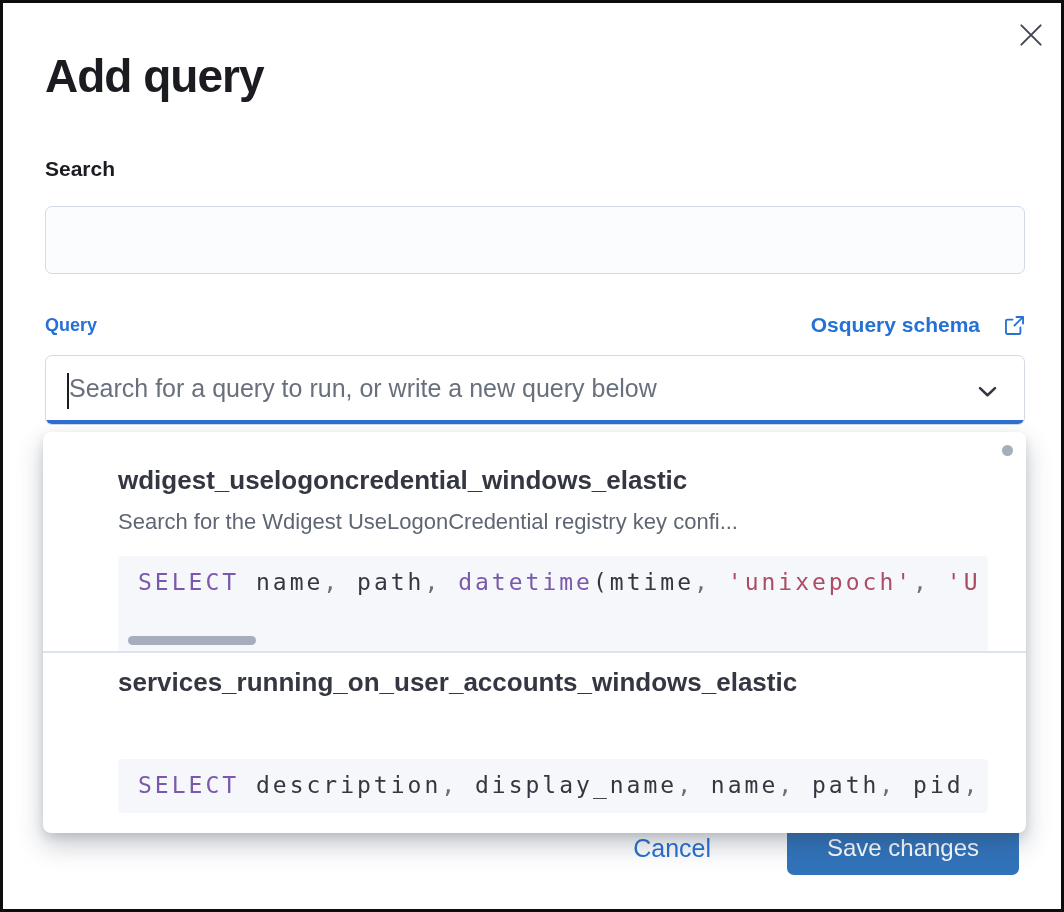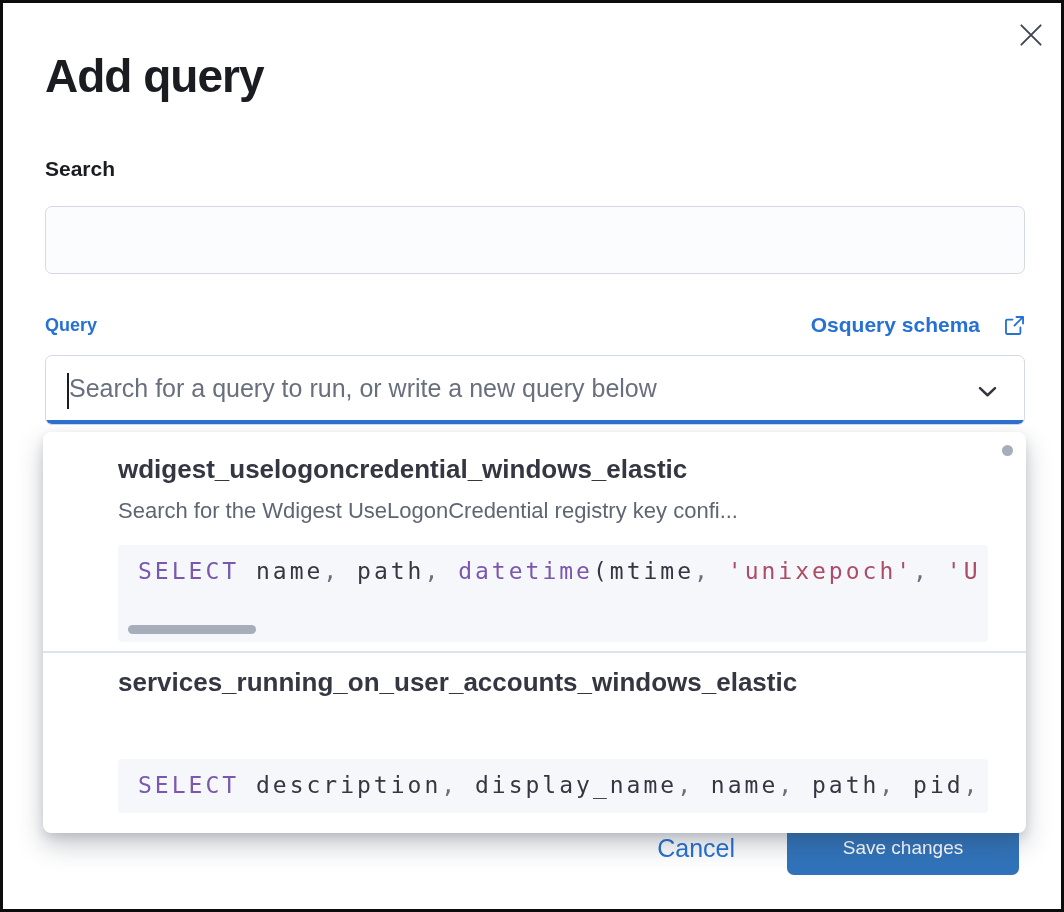"wdigest_uselogoncredential_windows_elast" .opt-1 { top: 22px -> 33px }
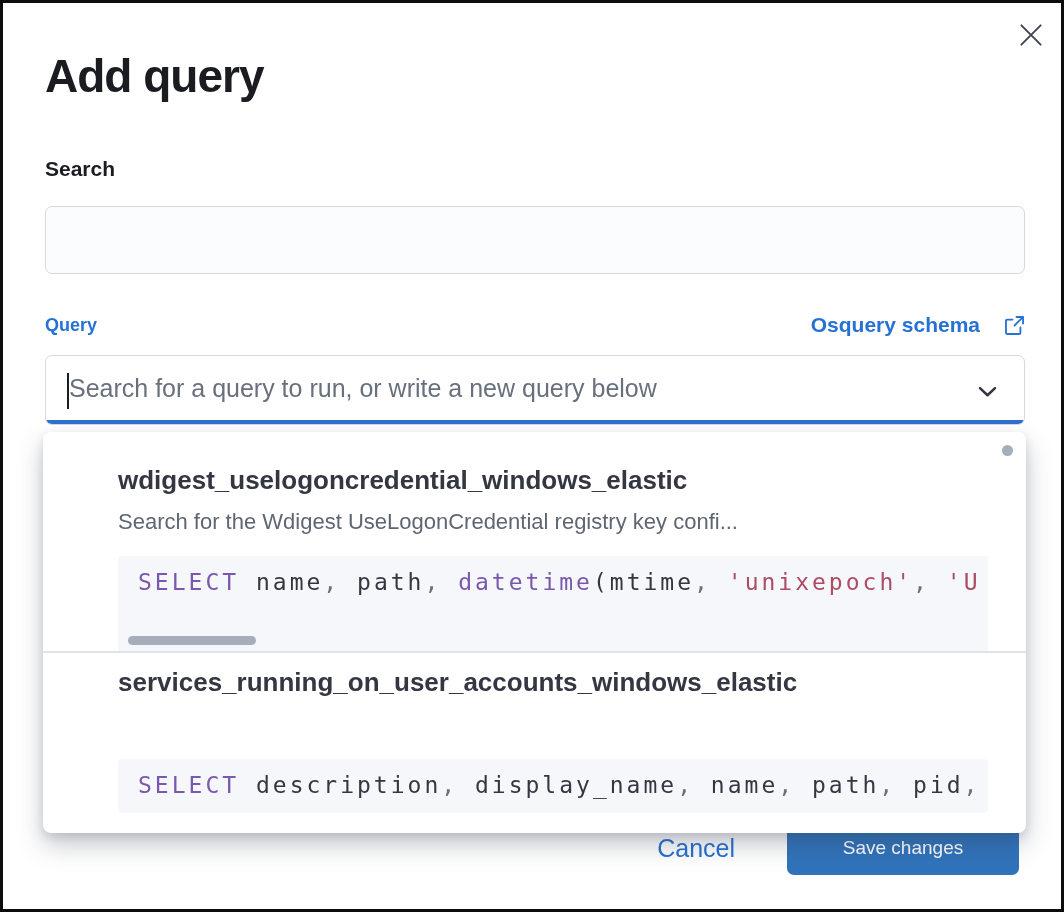"Cancel" .modal-footer { gap: 46px -> 70px }
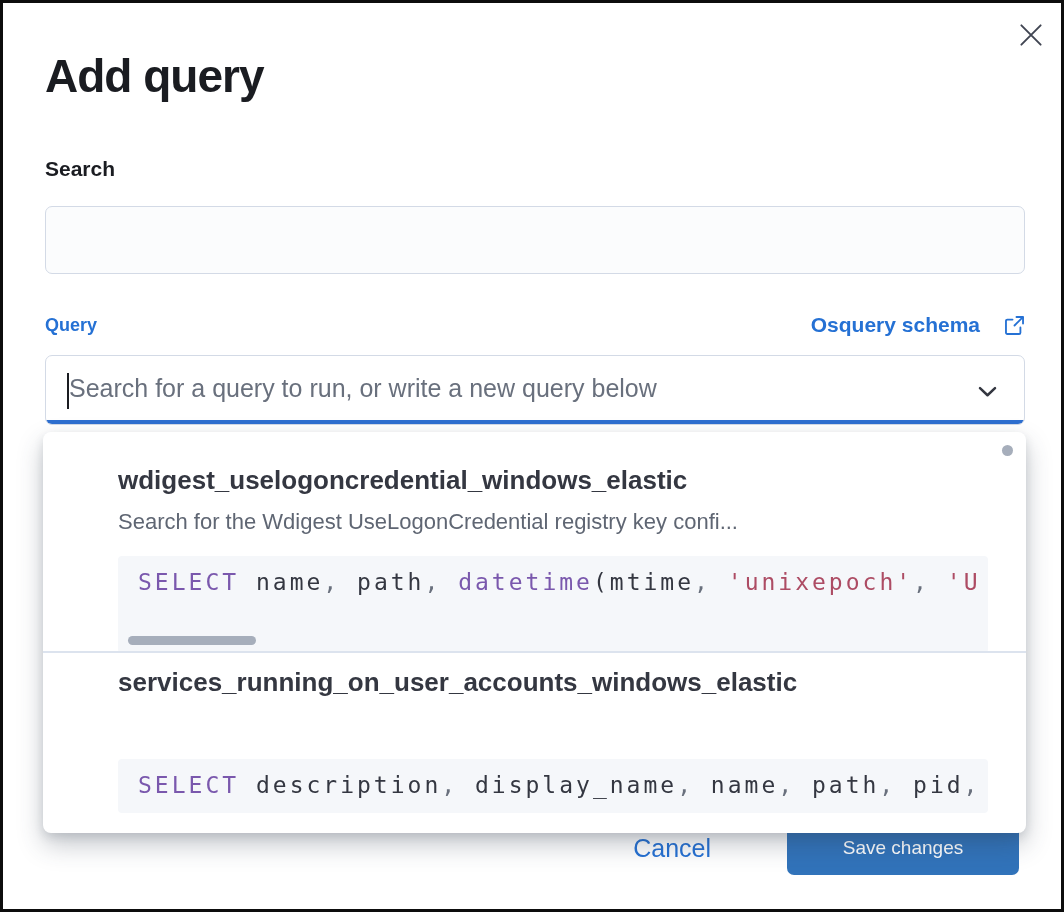"Save changes" .save-btn { font-size: 19px -> 24px }
